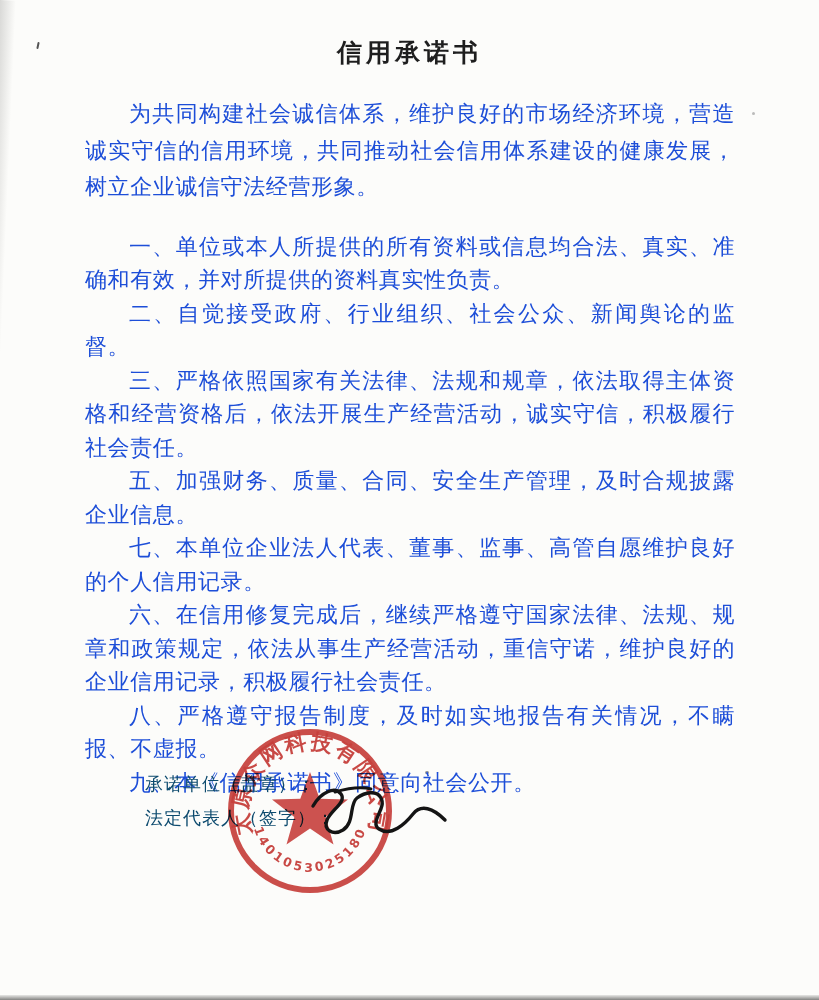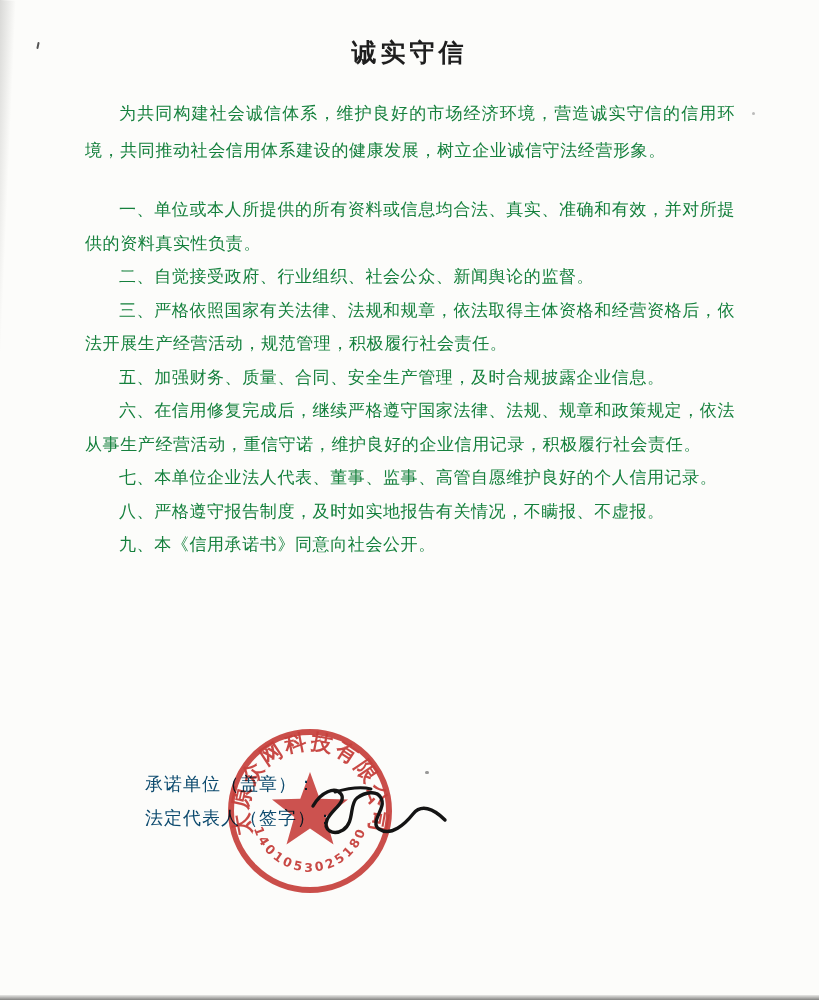"诚实守信" div.doc-title { text: 诚实守信 -> 信用承诺书 }
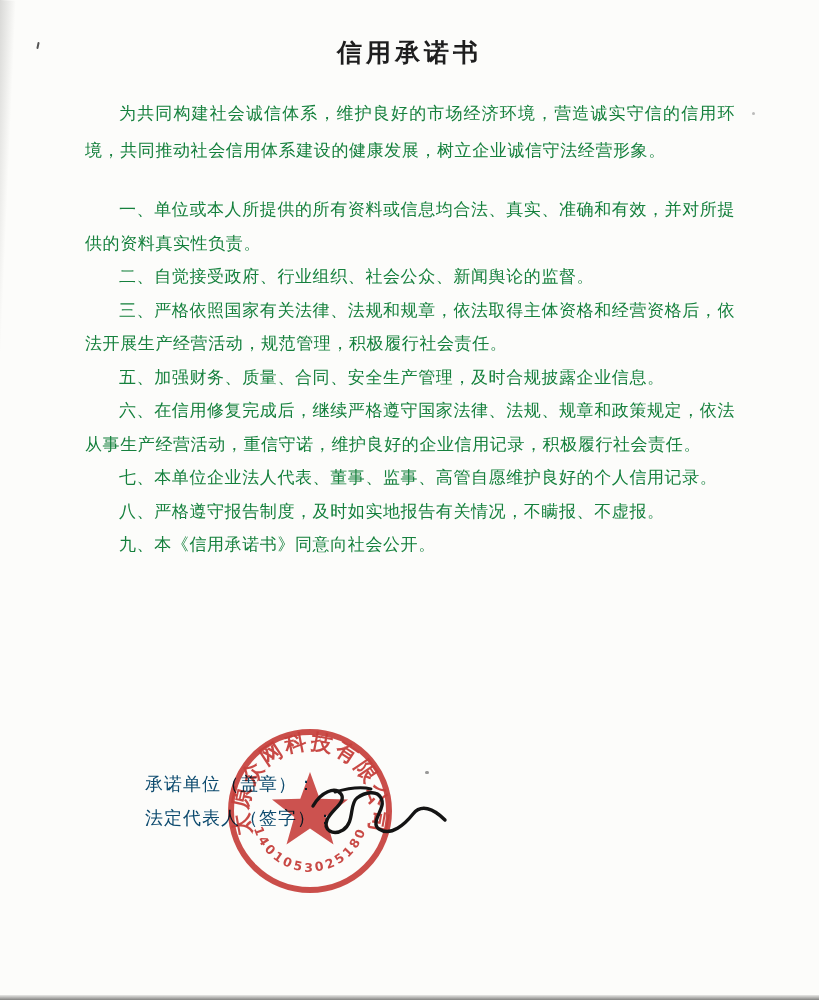"为共同构建社会诚信体系，维护良好的市场经济环境，营造诚实守信的信用环境，共同推动" .body-text { color: #15803d -> #1d4ed8; font-size: 17px -> 22px }
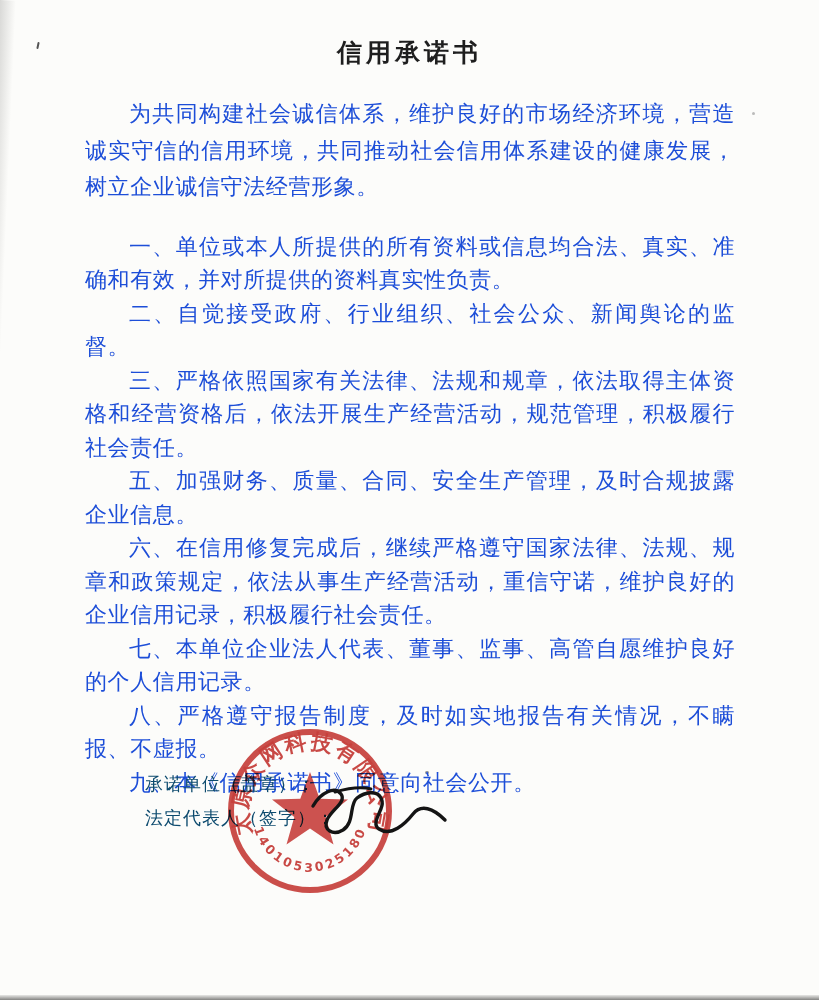"三、严格依照国家有关法律、法规和规章，依法取得主体资格和经营资格后，依法开展生产" p { text: 规范管理 -> 诚实守信 }
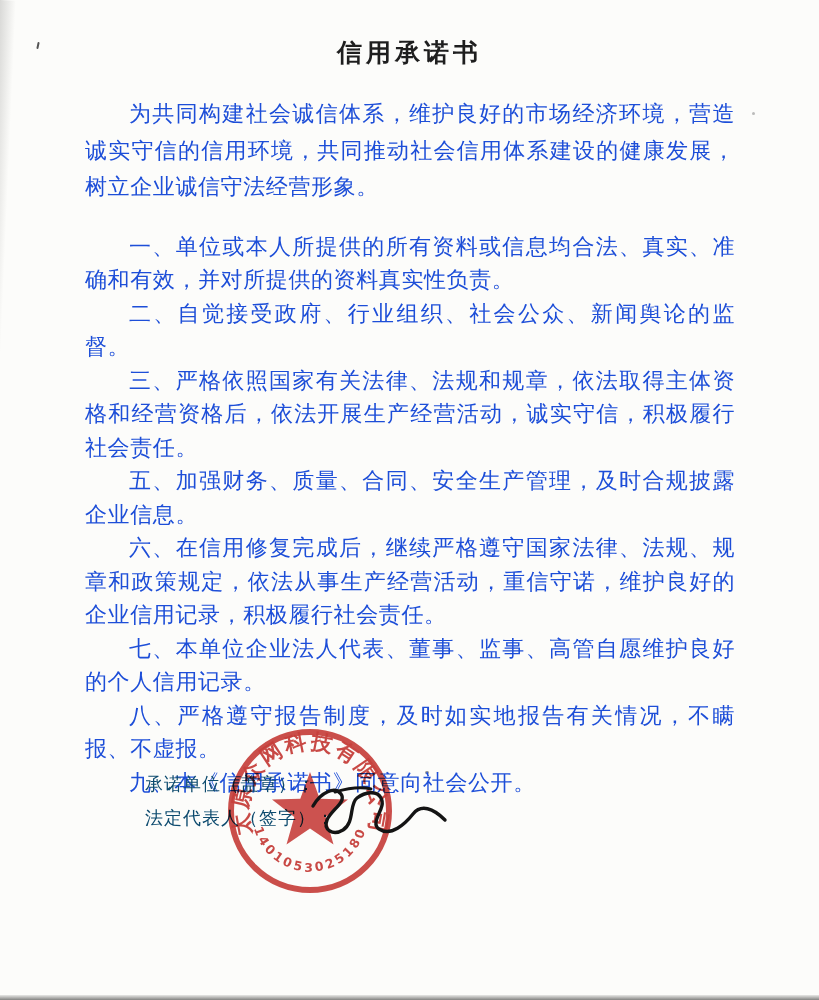"六、在信用修复完成后，继续严格遵守国家法律、法规、规章和政策规定，依法从事生产经" p { order: before "七、本单位企业法人代表、董事、监事、高管自愿维护良好的个人信用记录。" -> after "七、本单位企业法人代表、董事、监事、高管自愿维护良好的个人信用记录。" }
